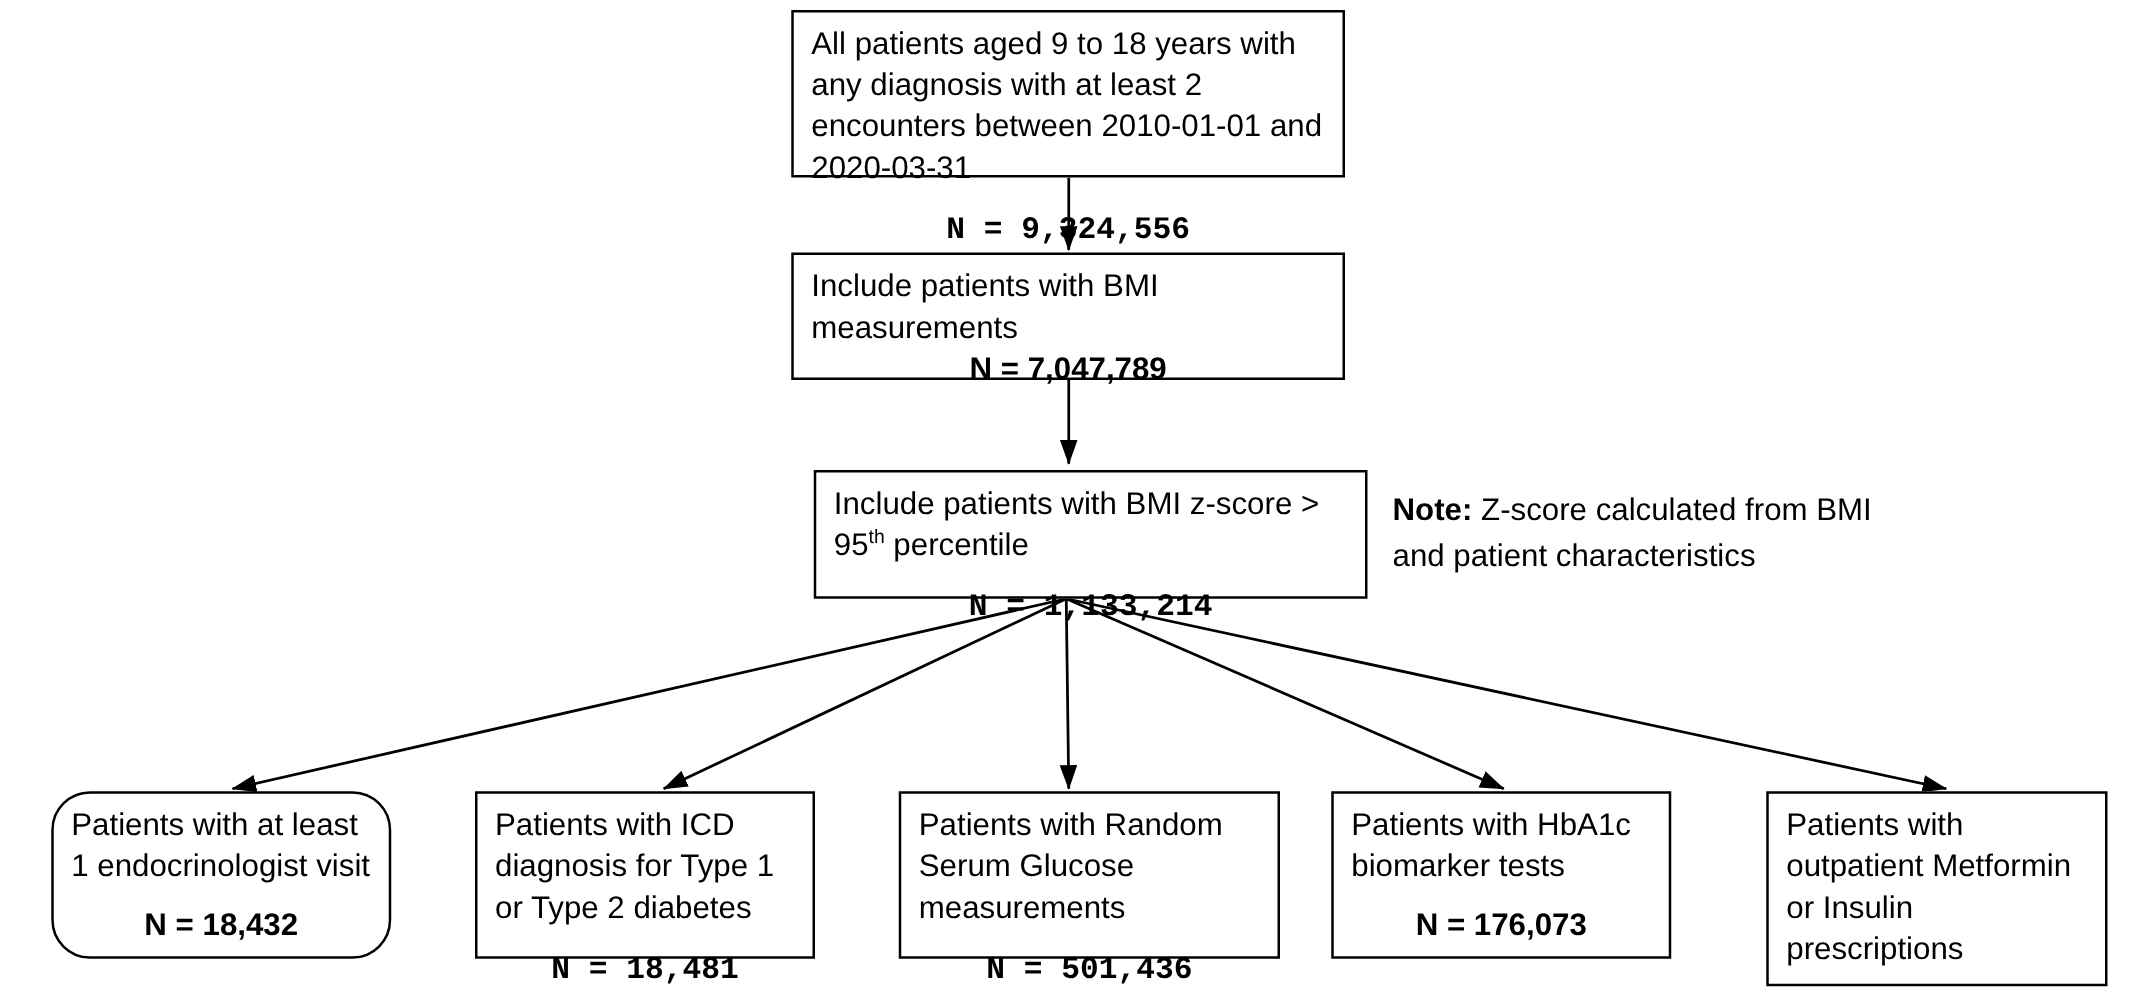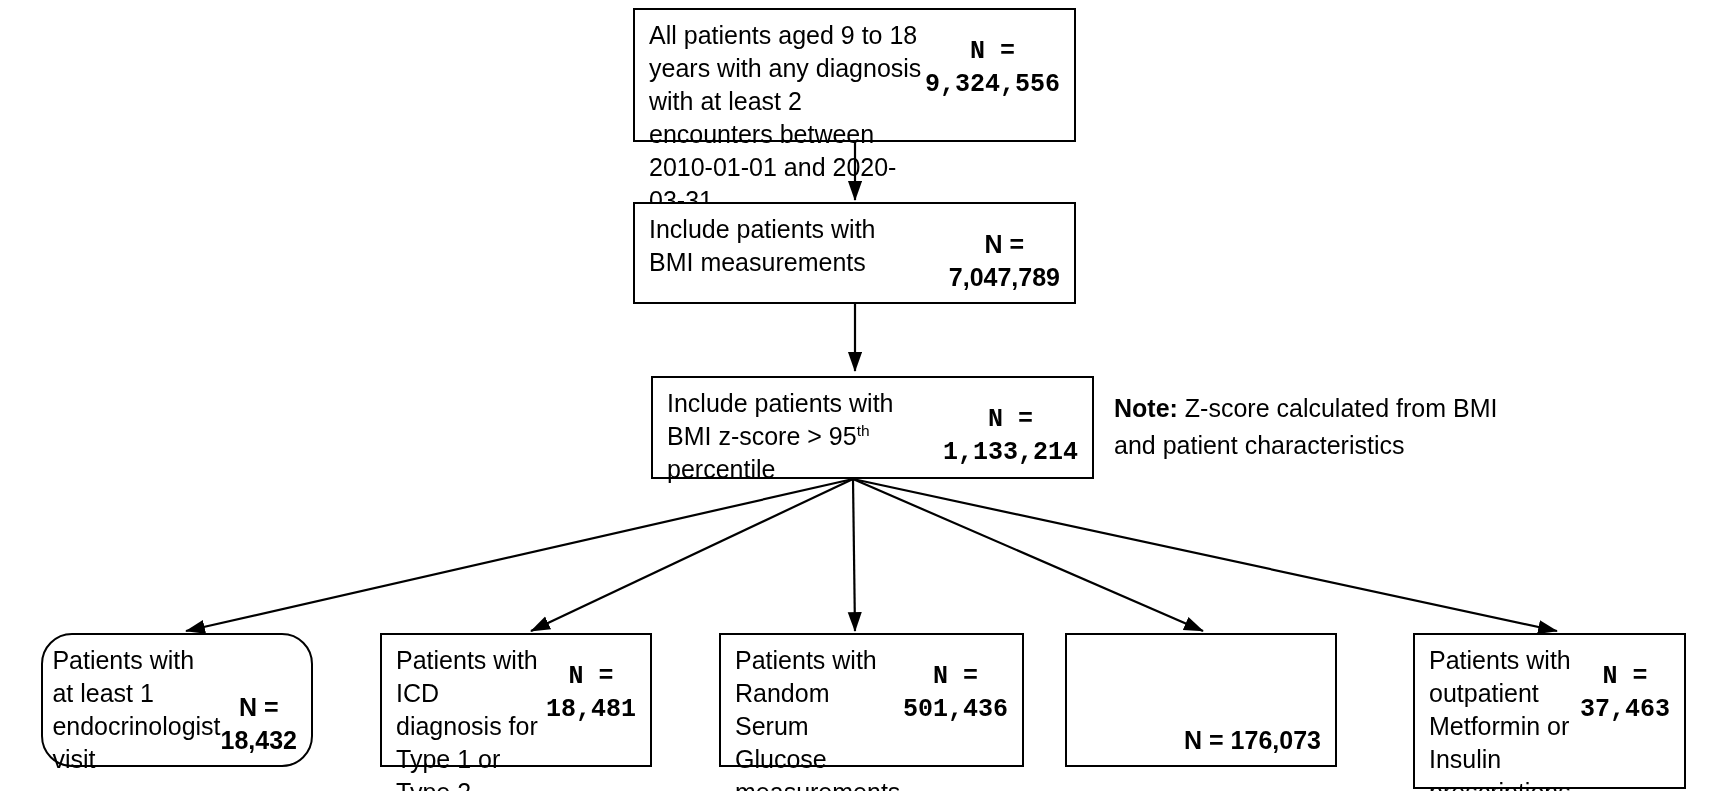"All patients aged 9 to" .node { flex-direction: row -> column; justify-content: flex-end -> flex-start }
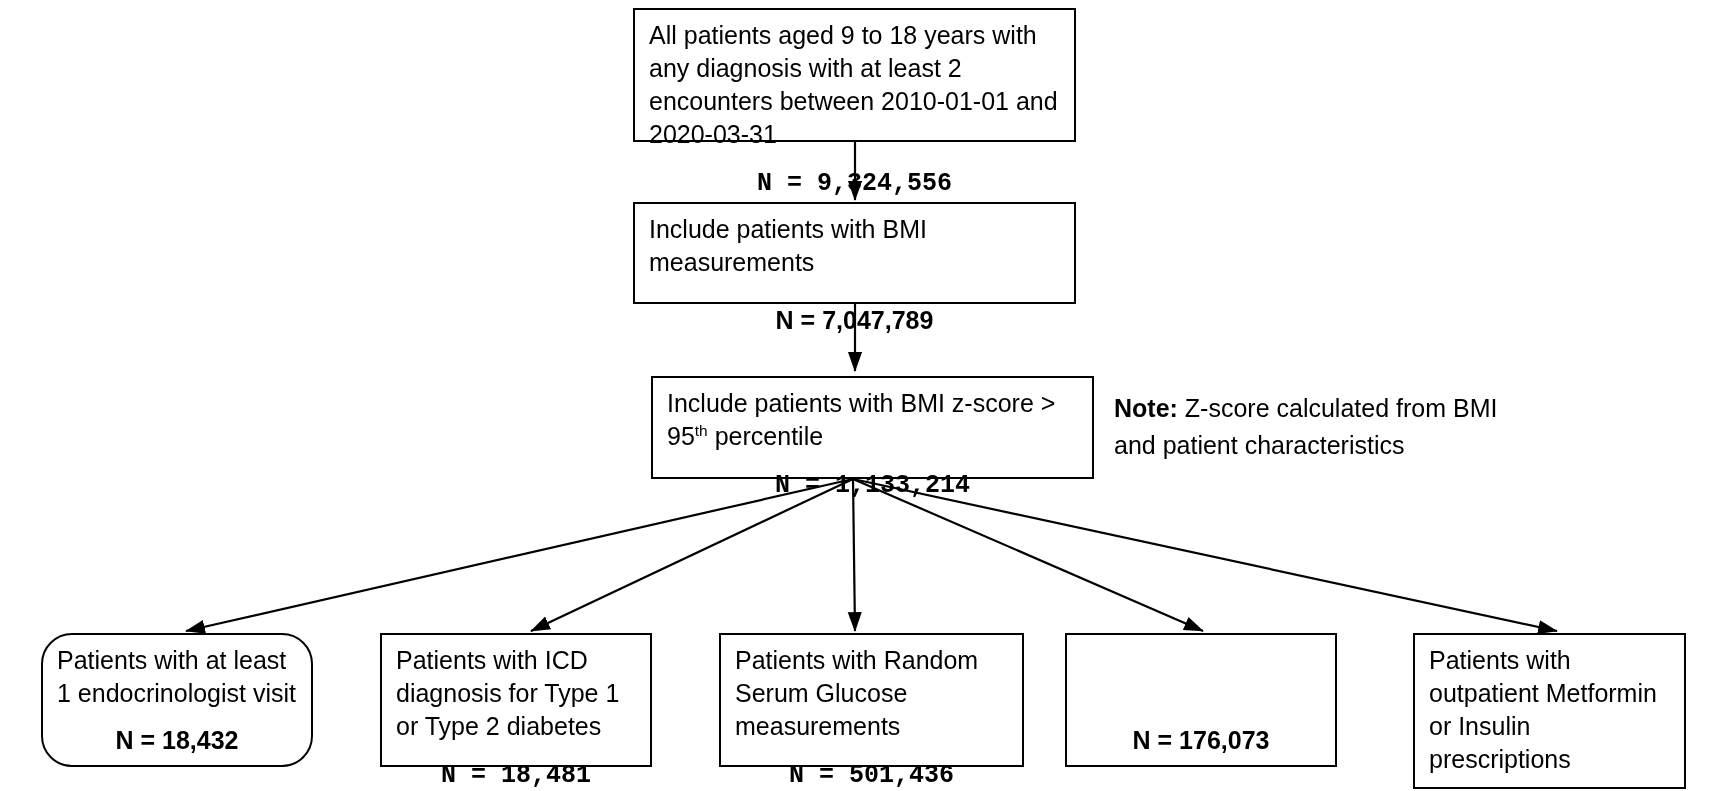"Include patients with BMI measurements" div.node { gap: 25px -> none }
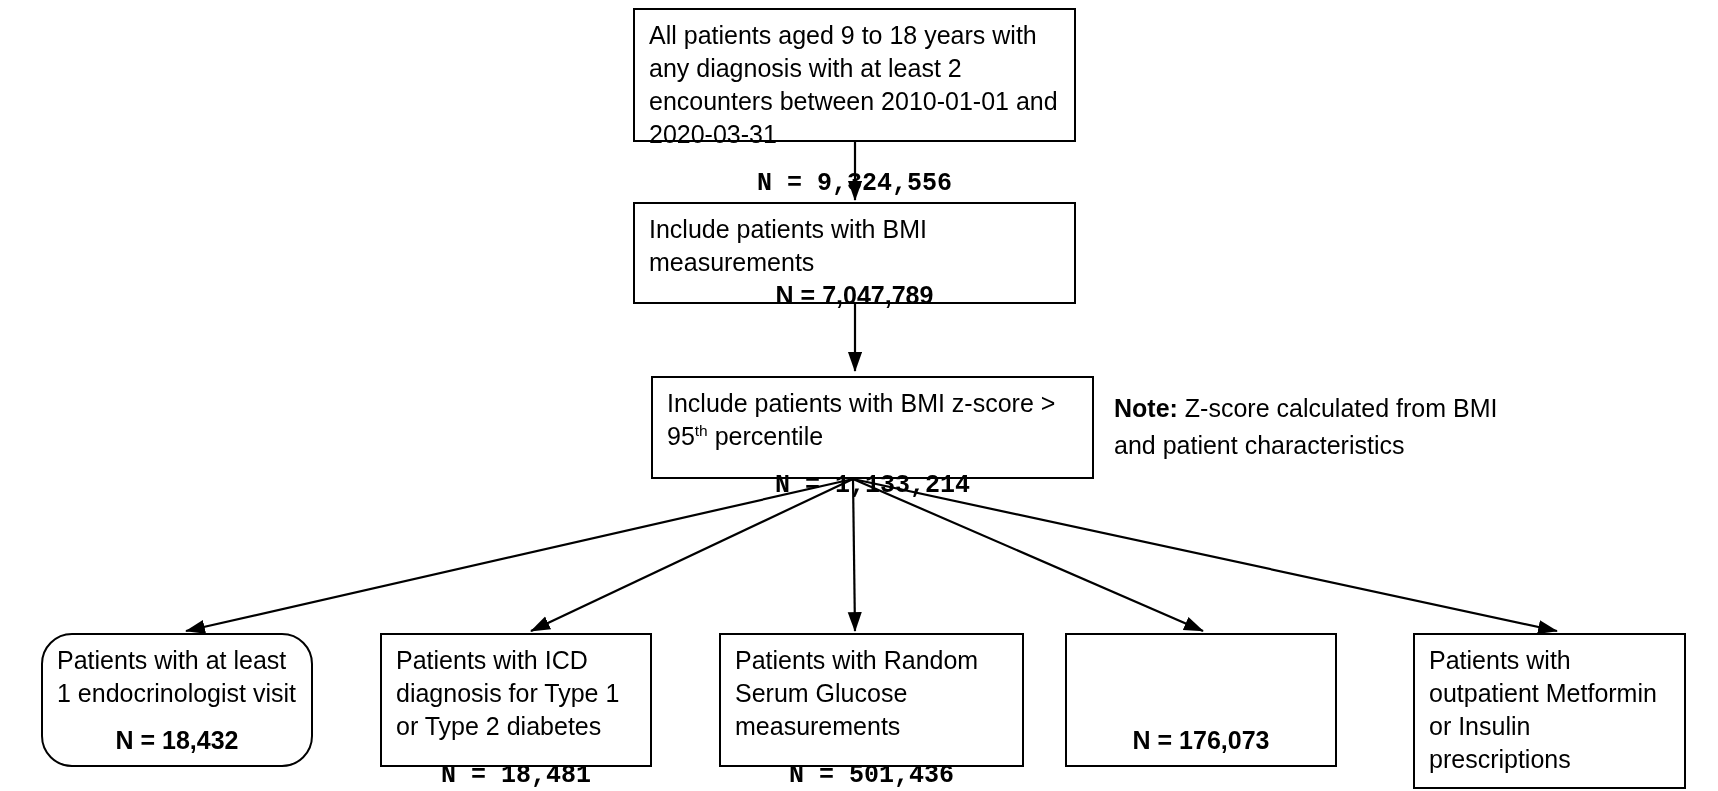"Patients with HbA1c biomarker tests" div.node-body { html: none -> <div>Patients with HbA1c biomarker tests</div> }
